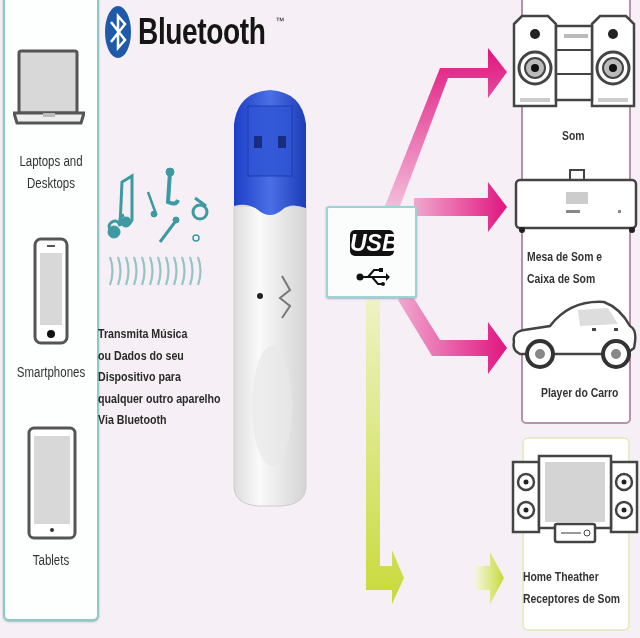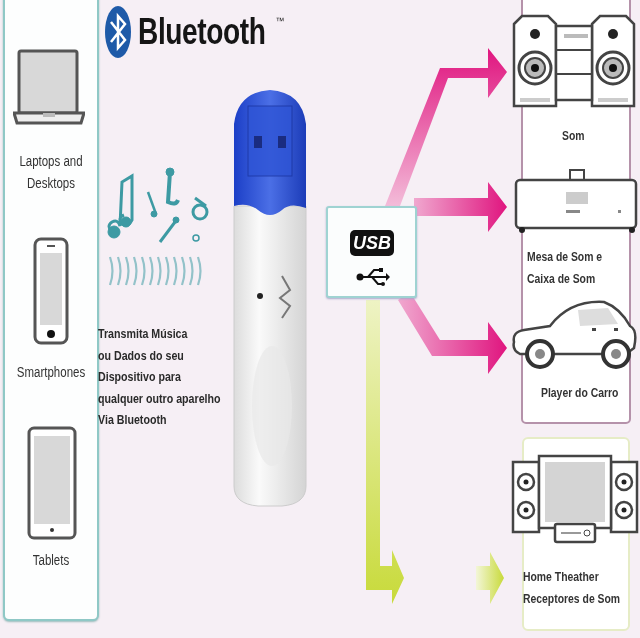"USB" .usb-badge { font-size: 18px -> 23px }
